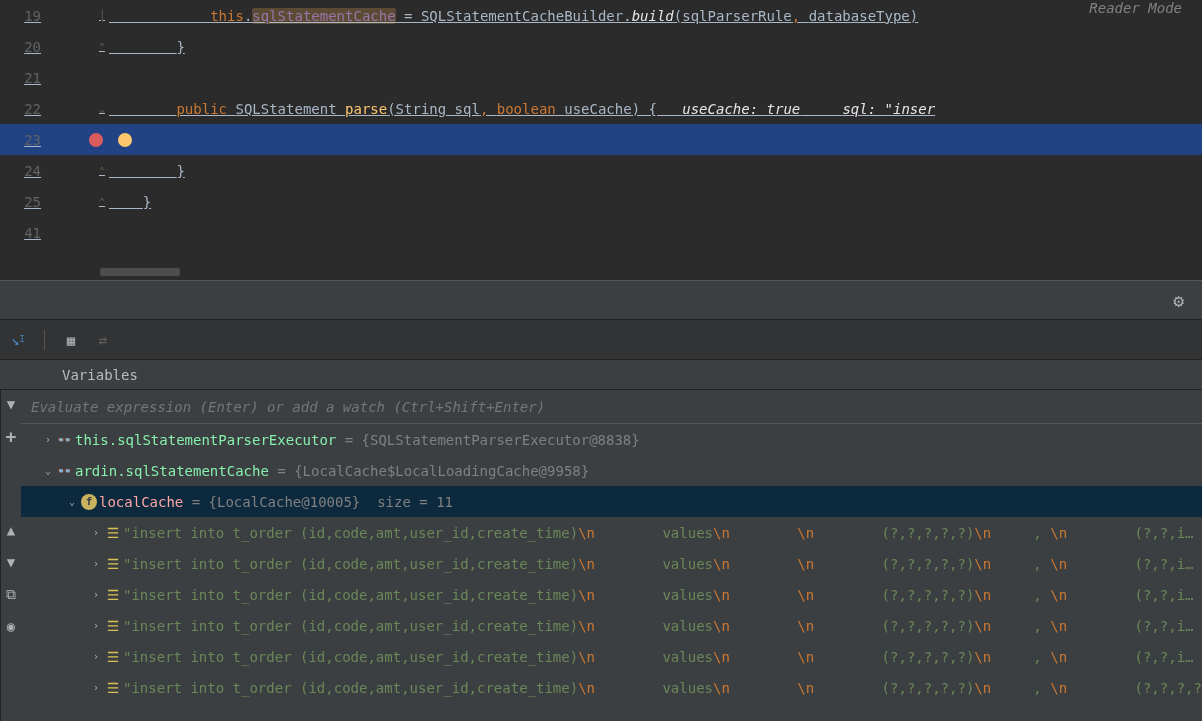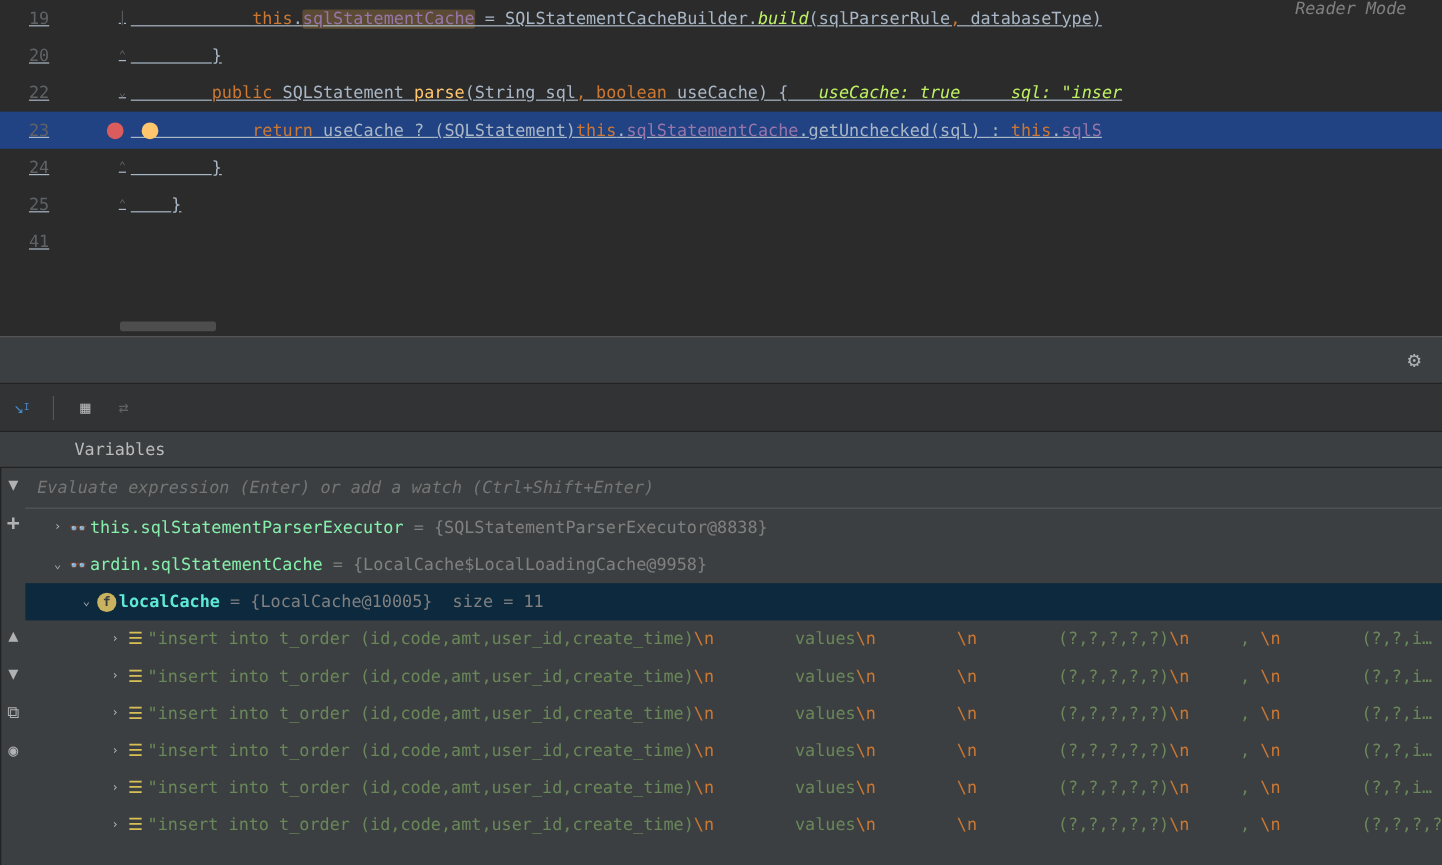"build" .kw-grey { color: #bef264 -> #e5e5e5 }
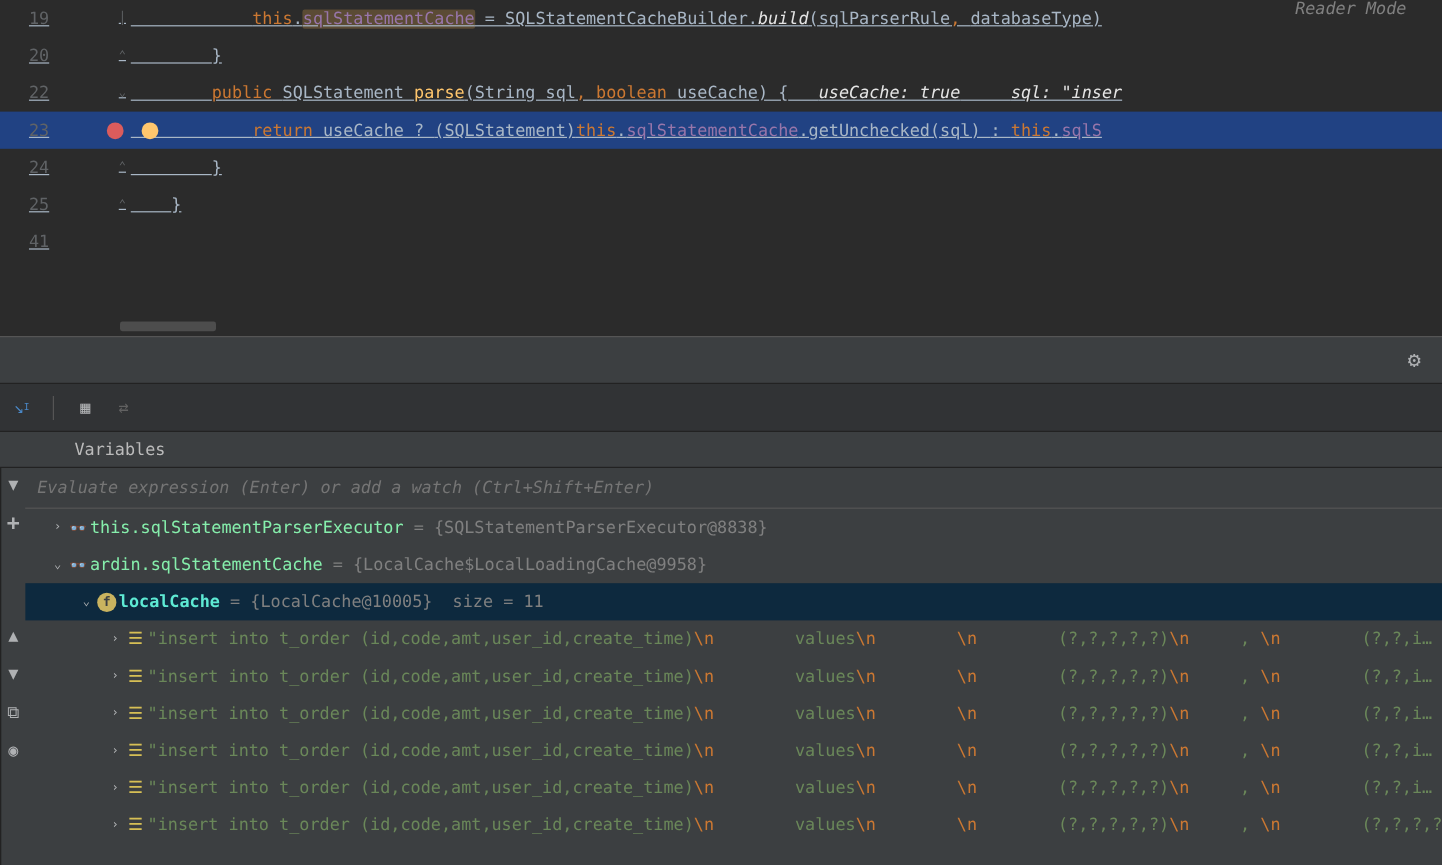"Reader Mode" .top-hint { right: 30px -> 20px }
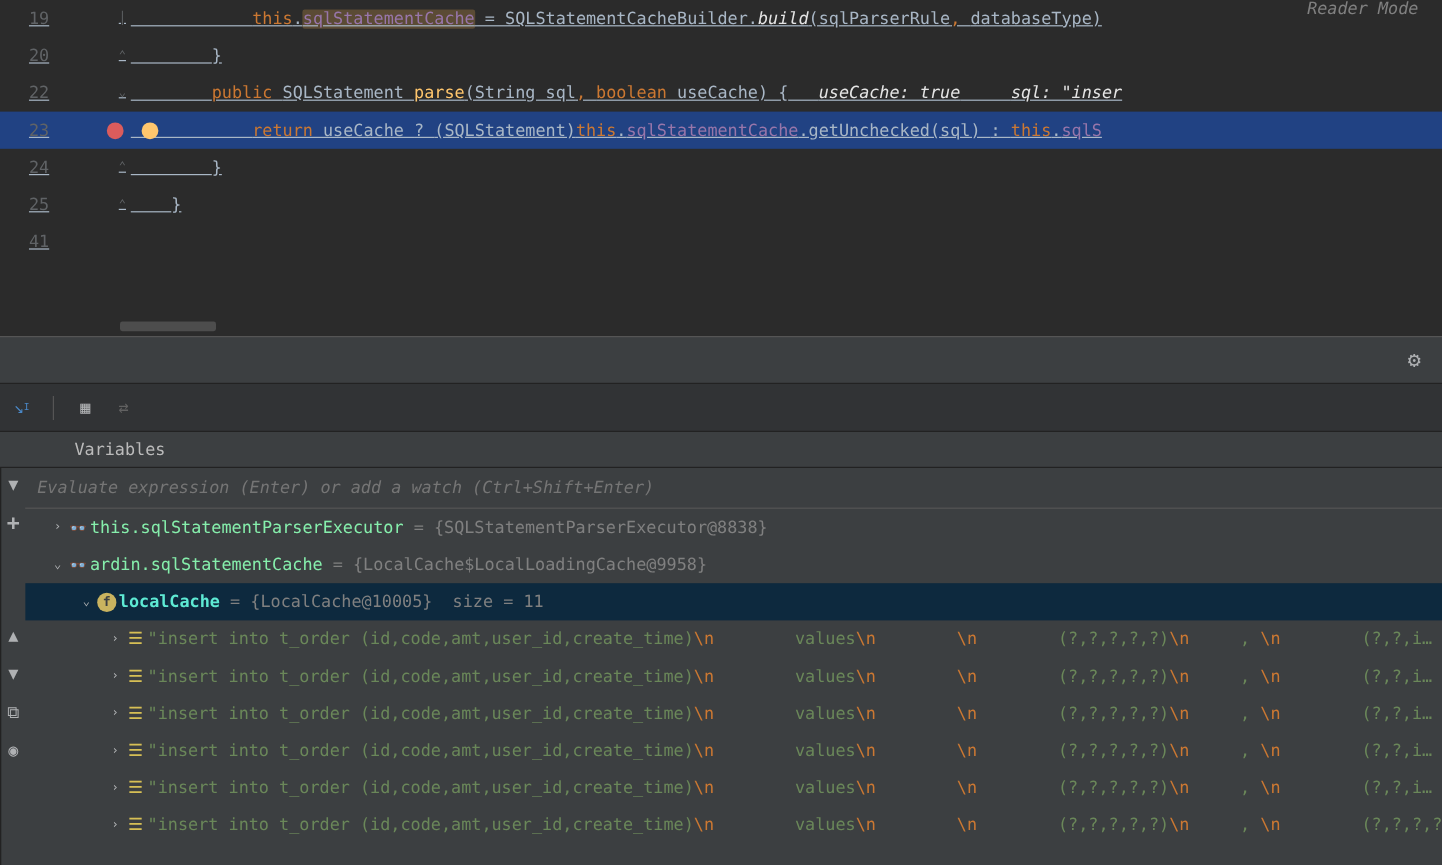"21" div.code-line { html: none -> <div> <div>21</div> <div></div> <div></div> </div> }
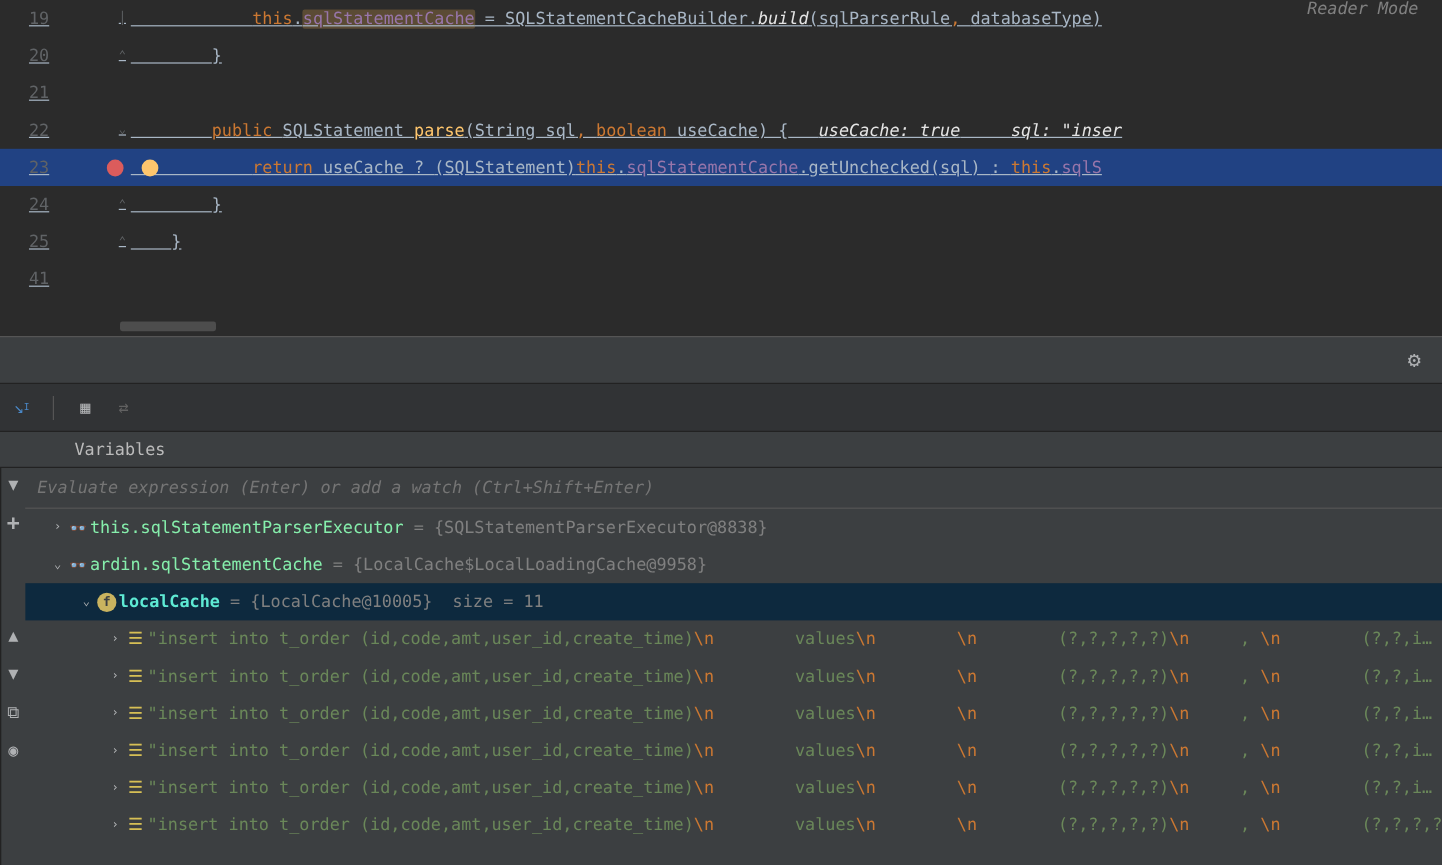"return useCache ?" div.code-content { html: <div> <span>return </span><span>useCache </span><span>? </span><span>(SQLStatement)</span><span>this</span><span>.</span><span>sqlStatementCache</span><span>.getUnchecked(sql) </span><span>: </span><span>this</span><span>.</span><span>sqlS</span></div> -> none }
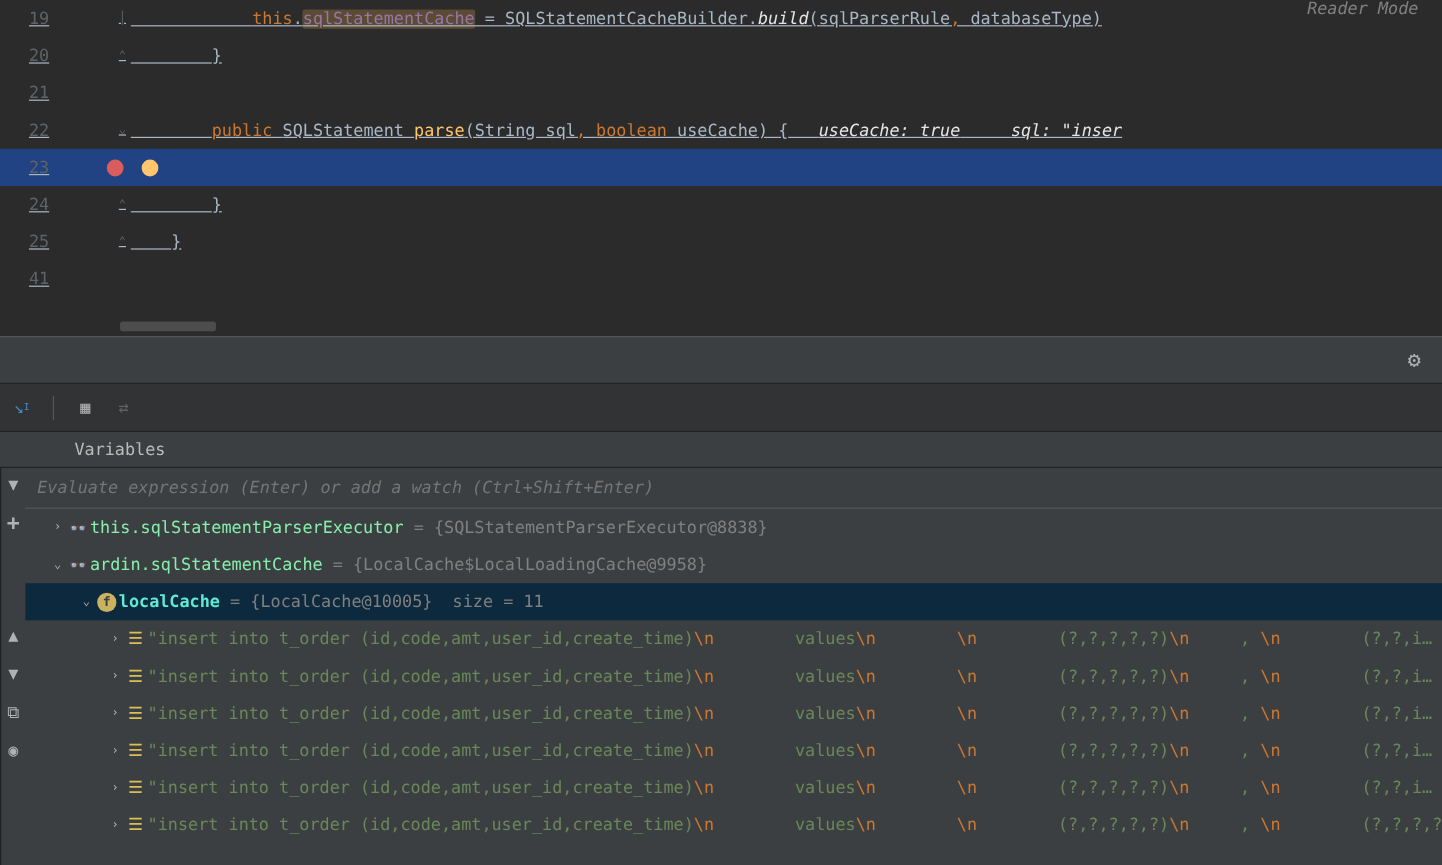"localCache" span { color: #5eead4 -> #fca5a5; font-weight: bold -> none }
